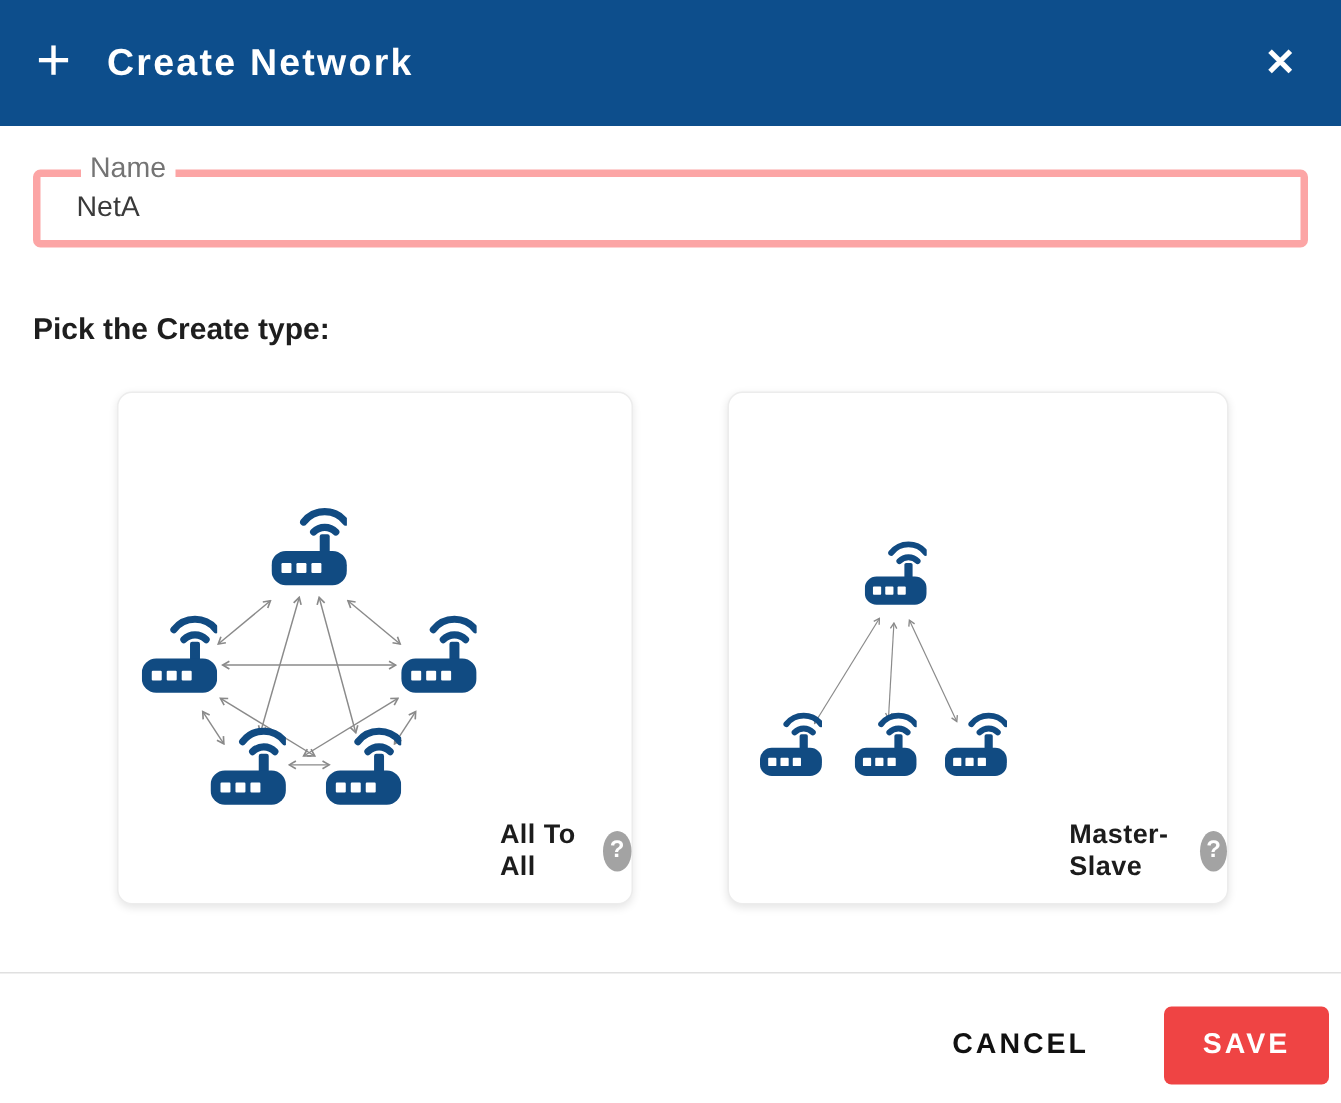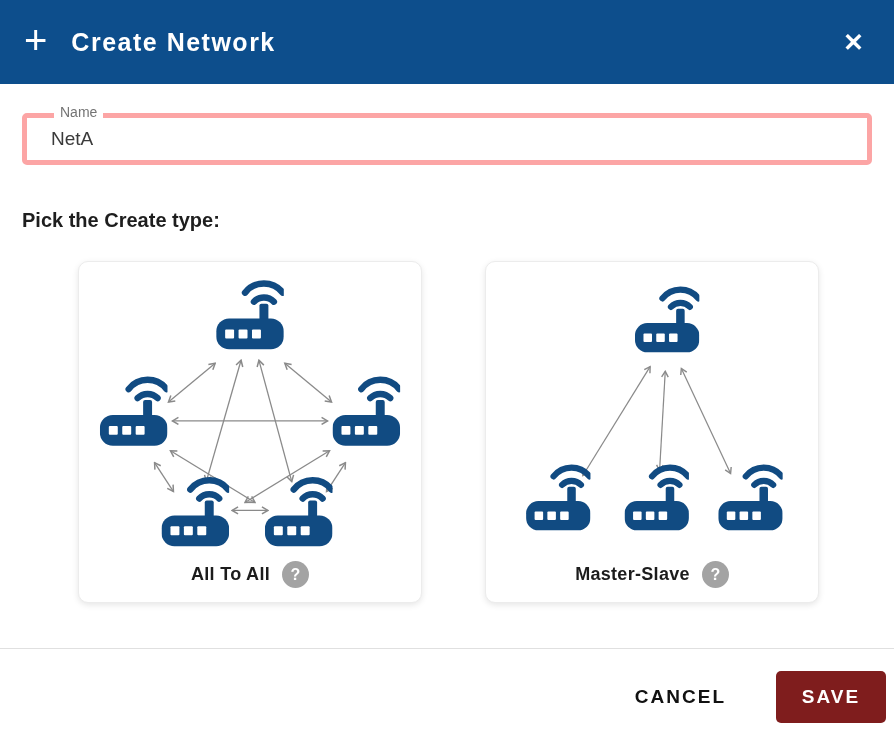"Name" .name-field label { font-size: 14px -> 19px }
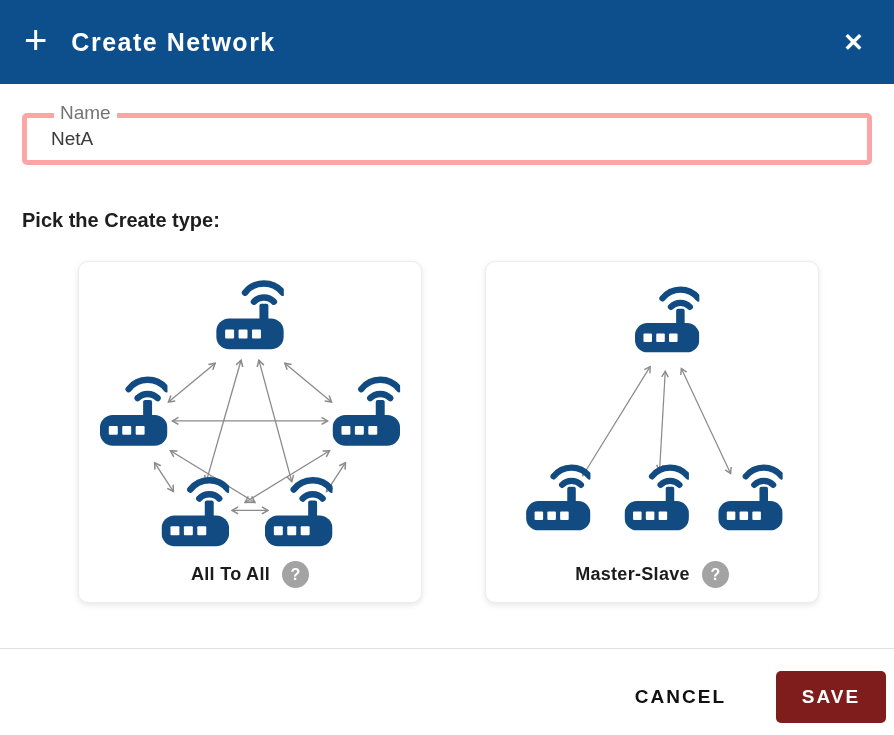"All To All" .type-card { flex-direction: column -> row }
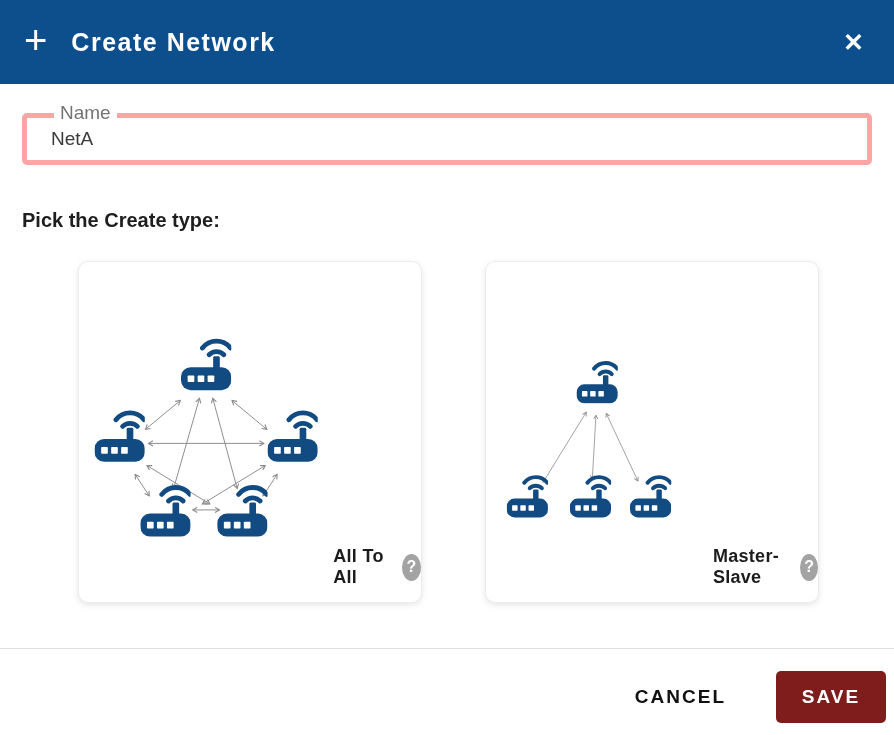"SAVE" .save-btn { background: #7f1d1d -> #ef4444 }
